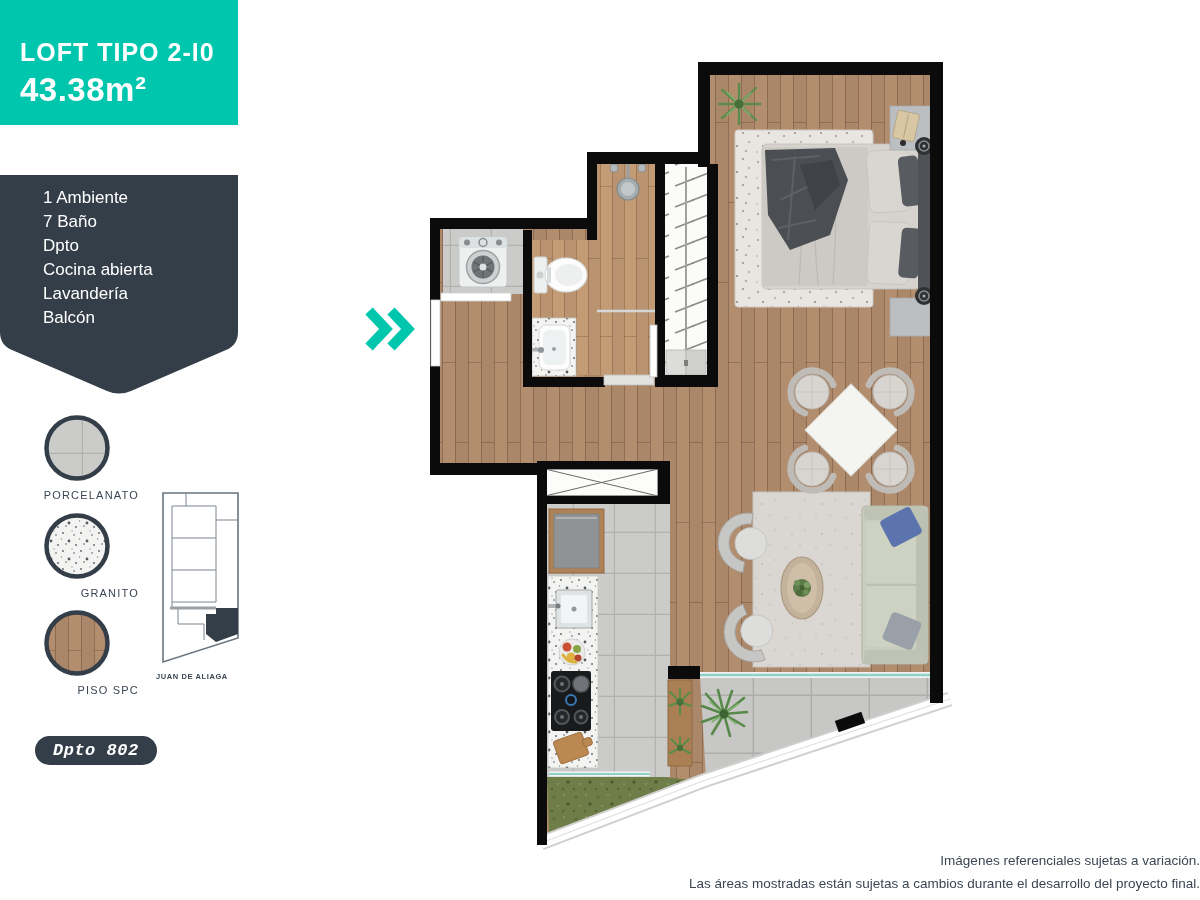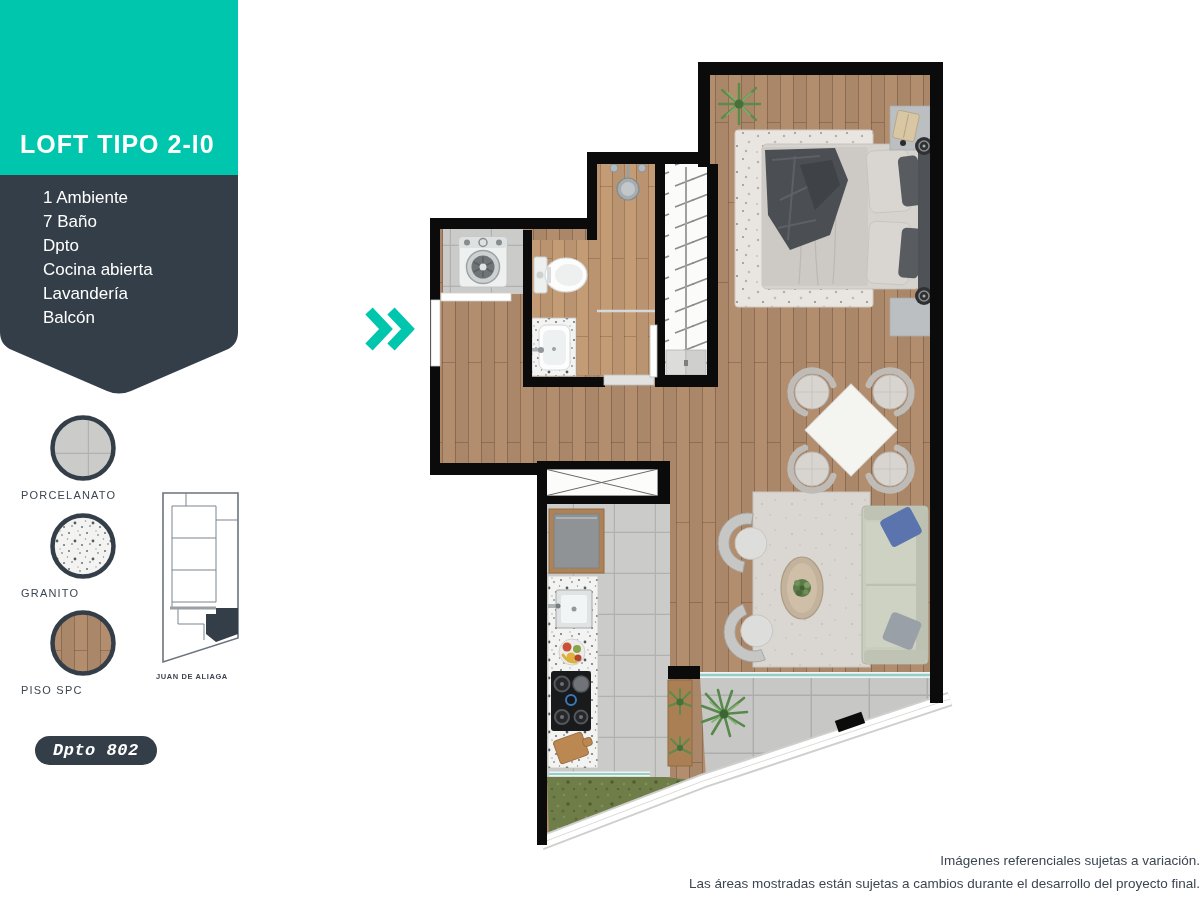"LOFT TIPO 2-I0" .teal-banner { height: 175px -> 125px }
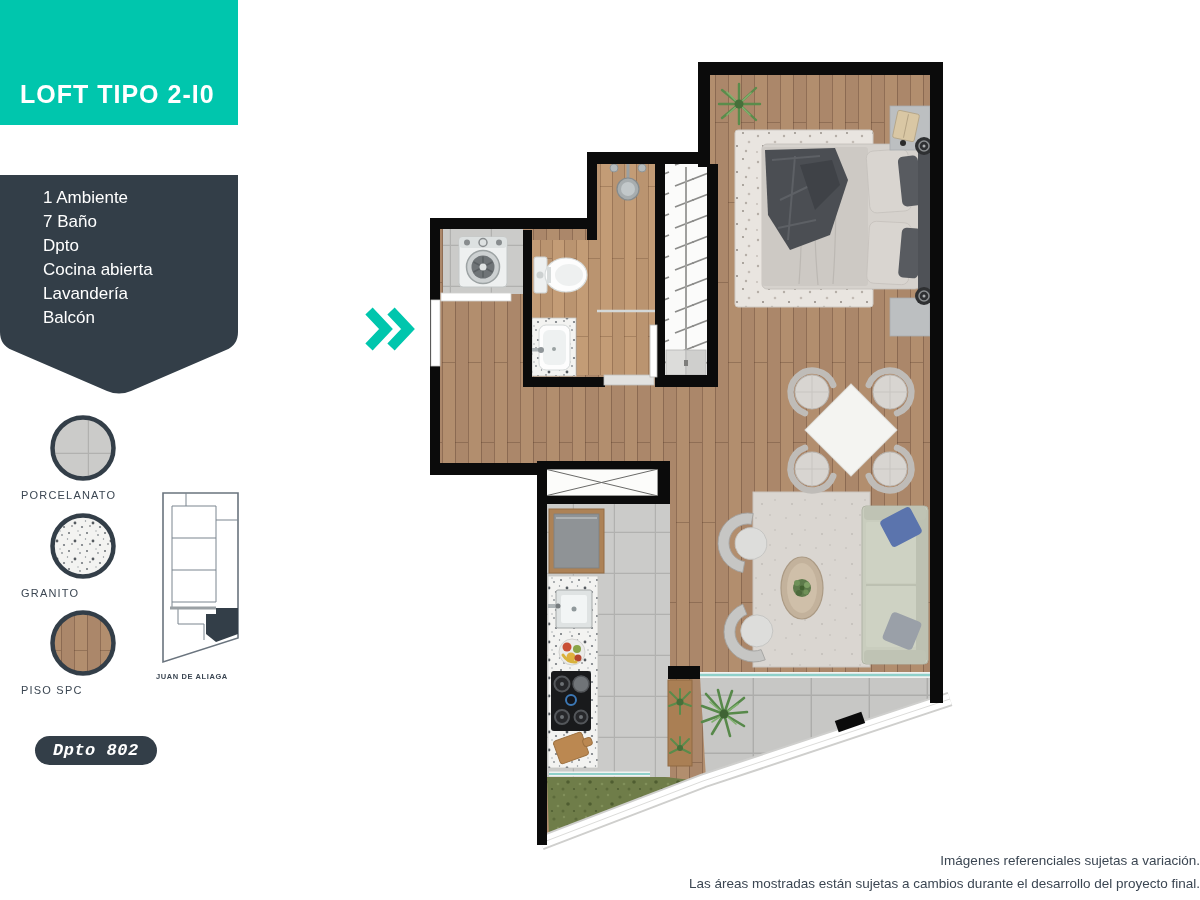"43.38m²" div.loft-area { html: none -> <div>43.38m²</div> }
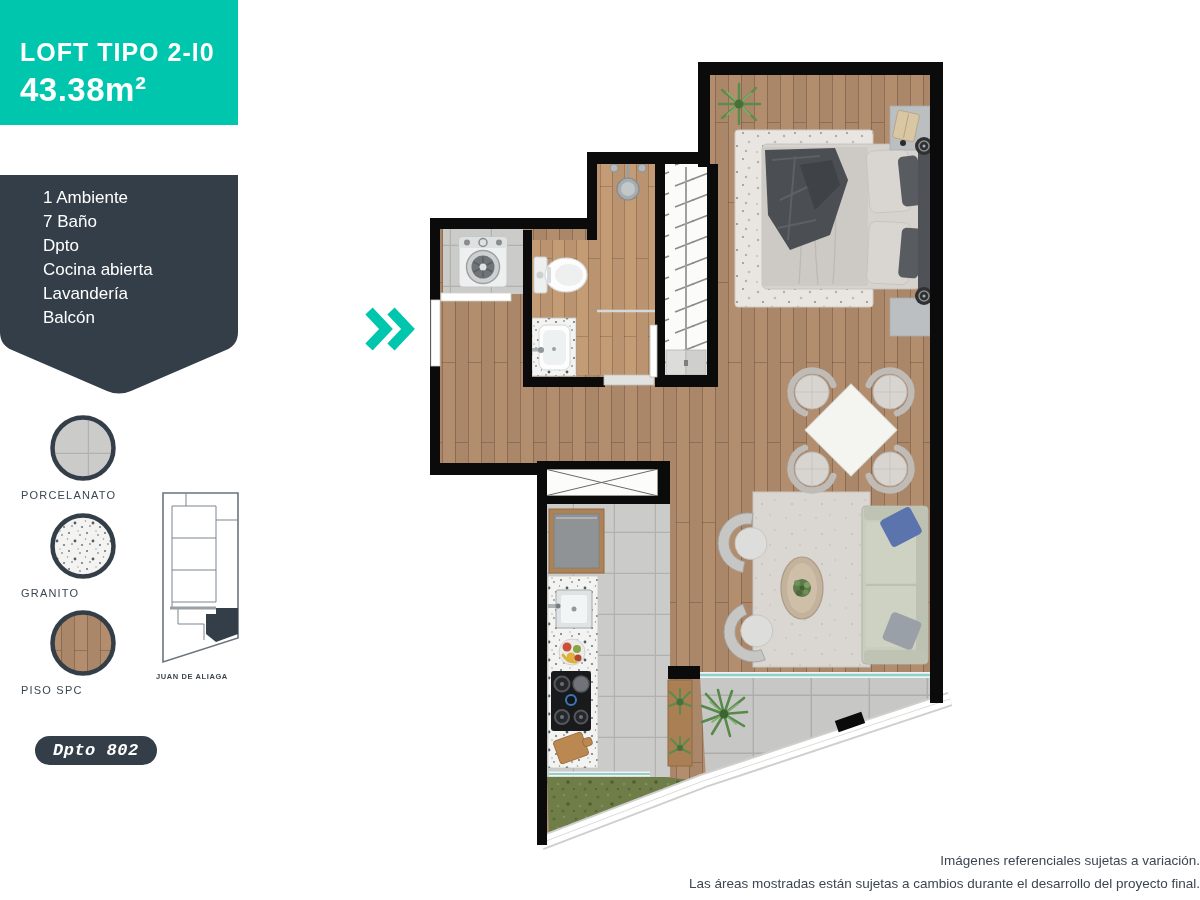"PORCELANATO" .material { left: 21px -> 15px; text-align: left -> right }
